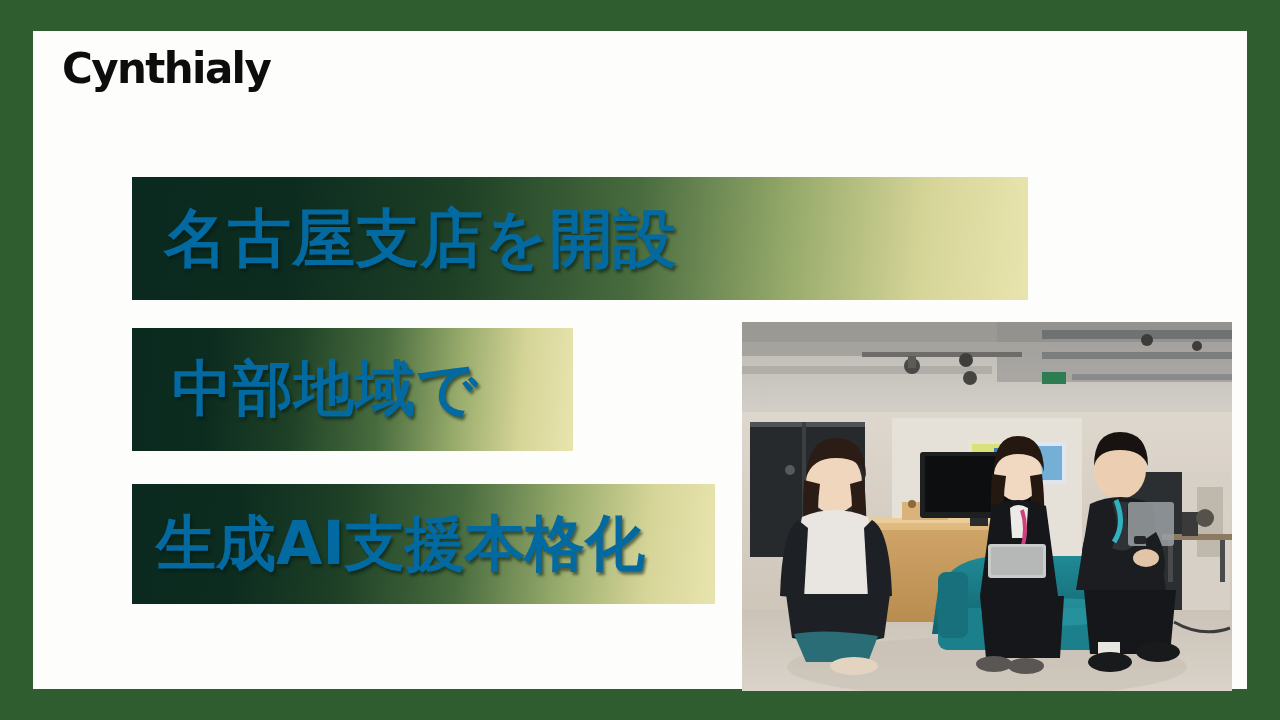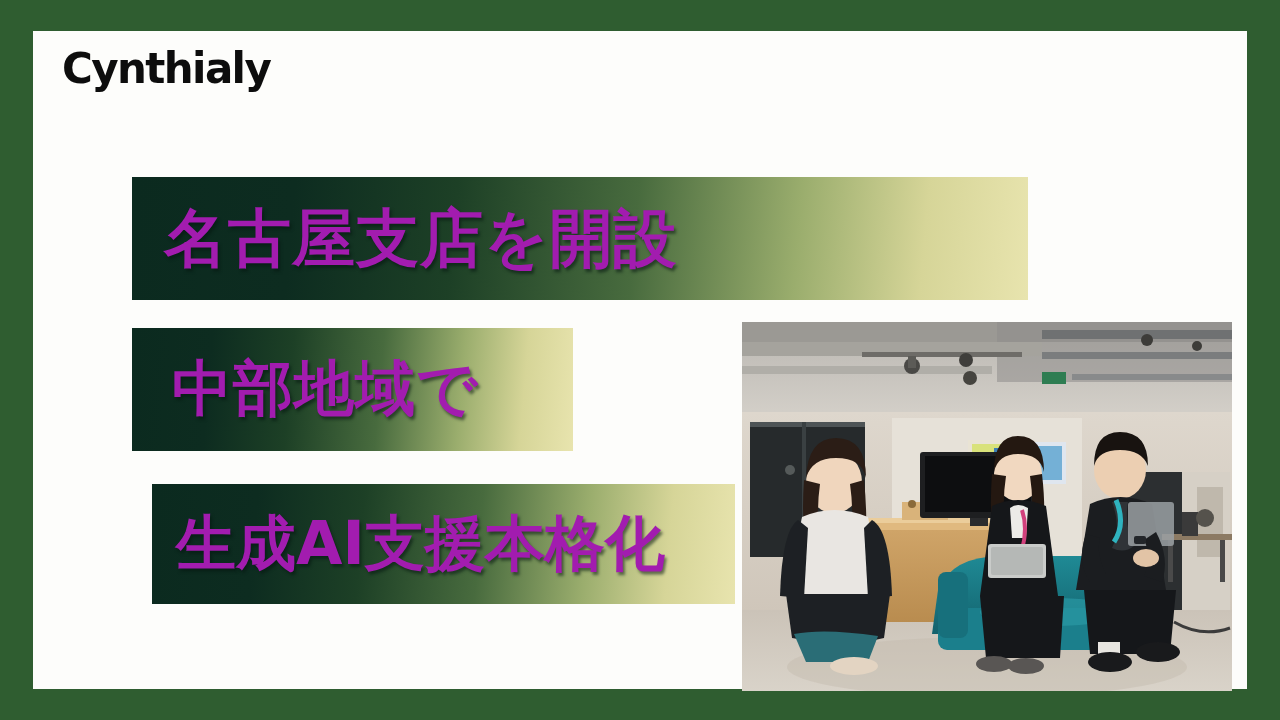"名古屋支店を開設" .bar-text { color: #a21caf -> #0369a1 }
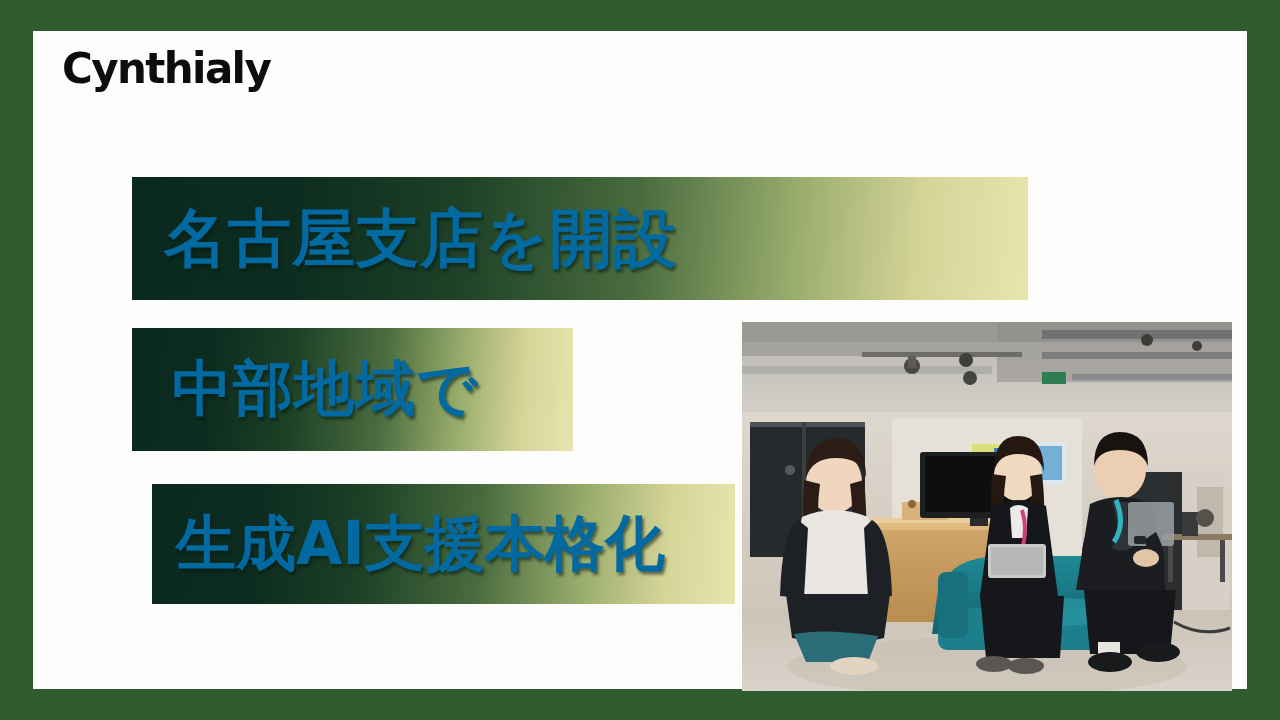"生成AI支援本格化" #bar-3 { margin-left: 20px -> none }
